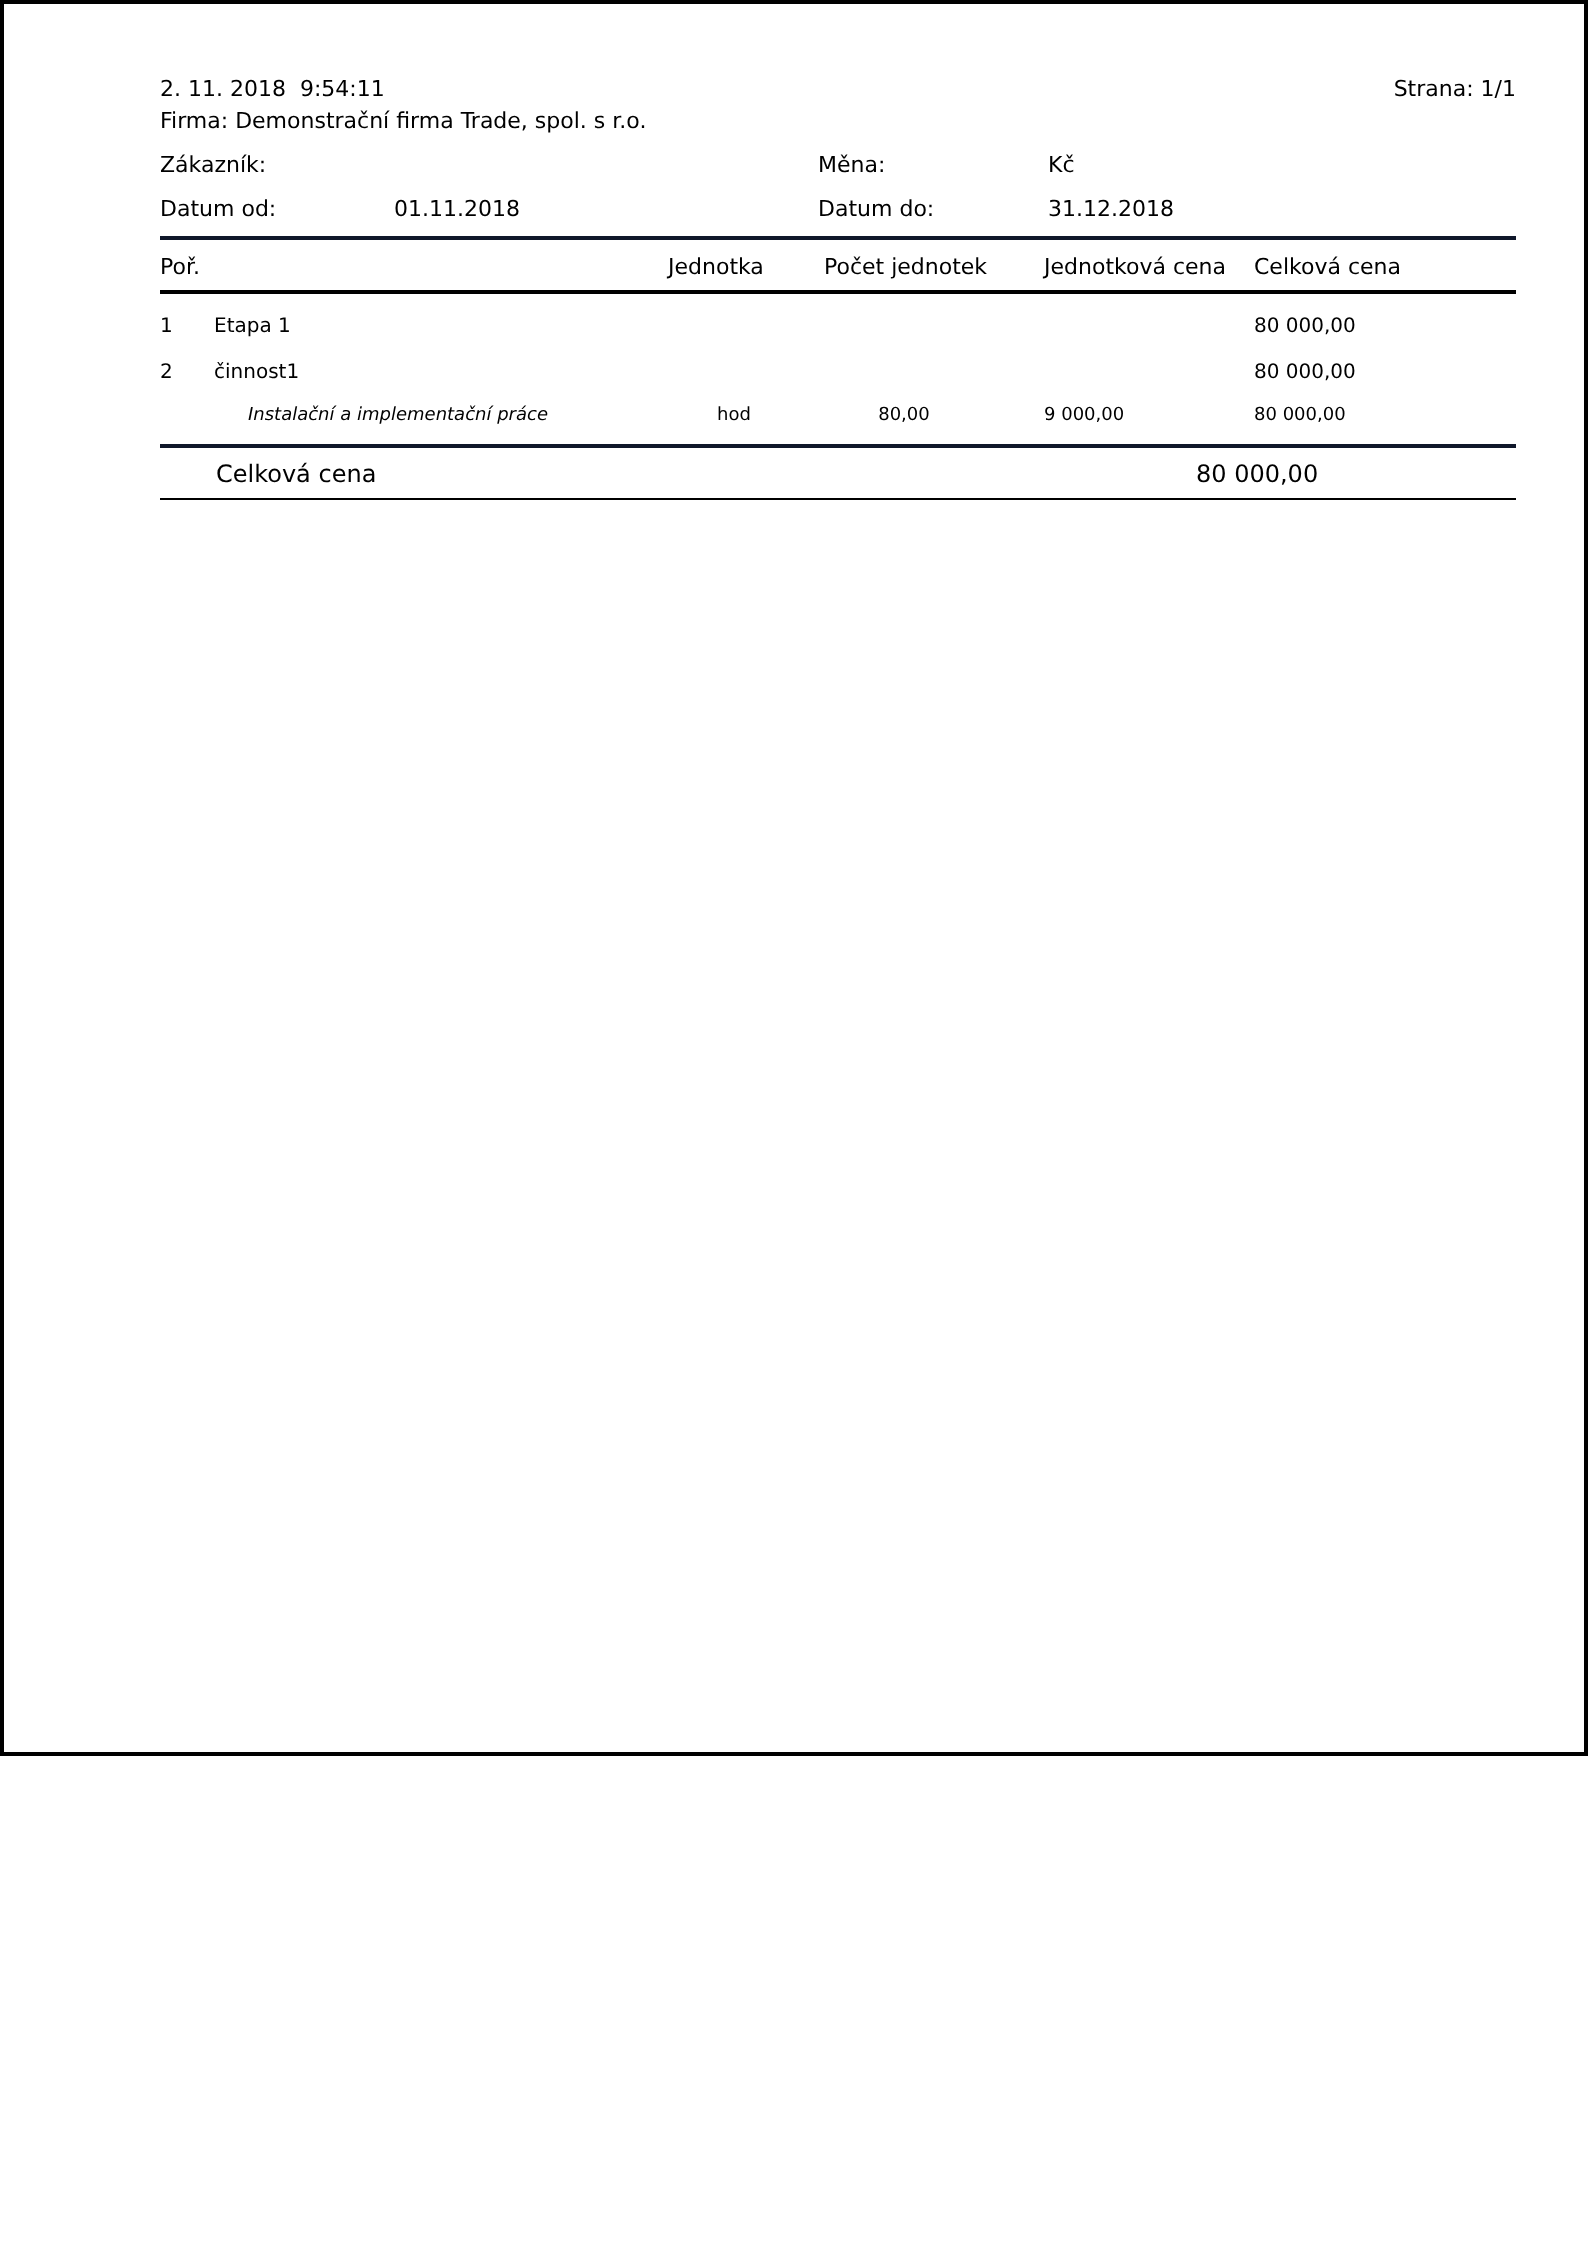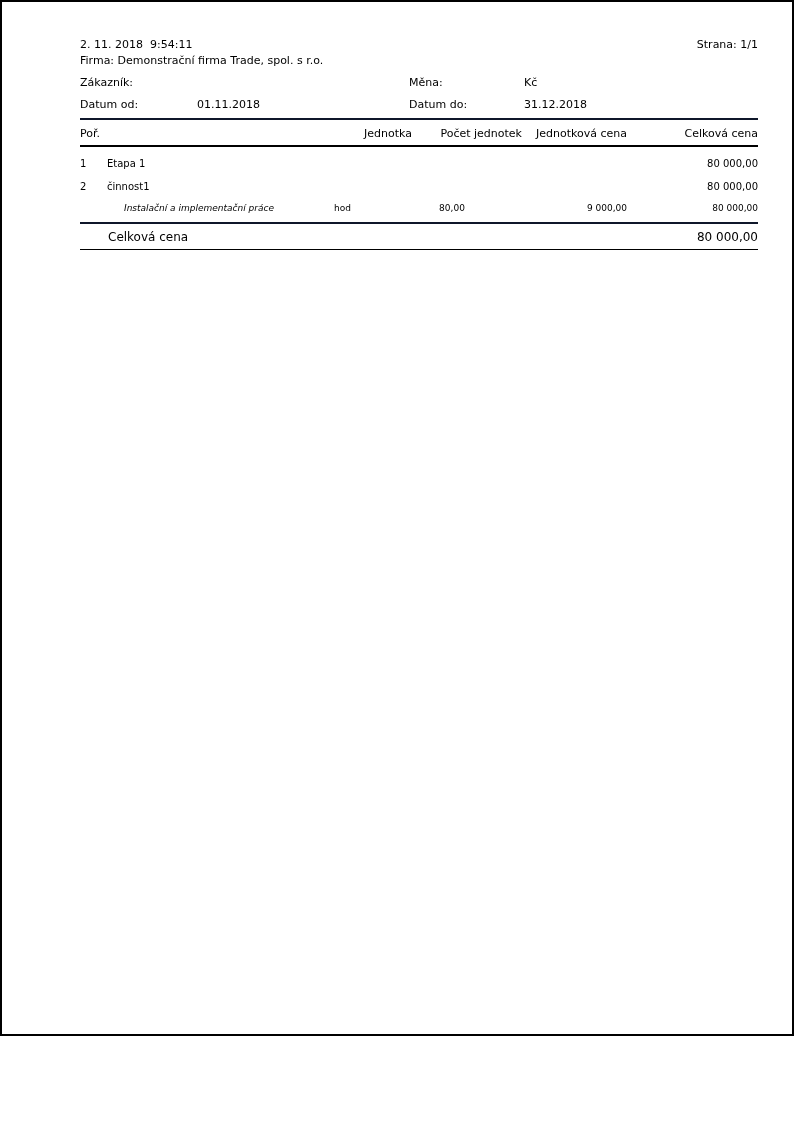"2. 11. 2018 9:54:11" .page { height: 1036px -> 878px }
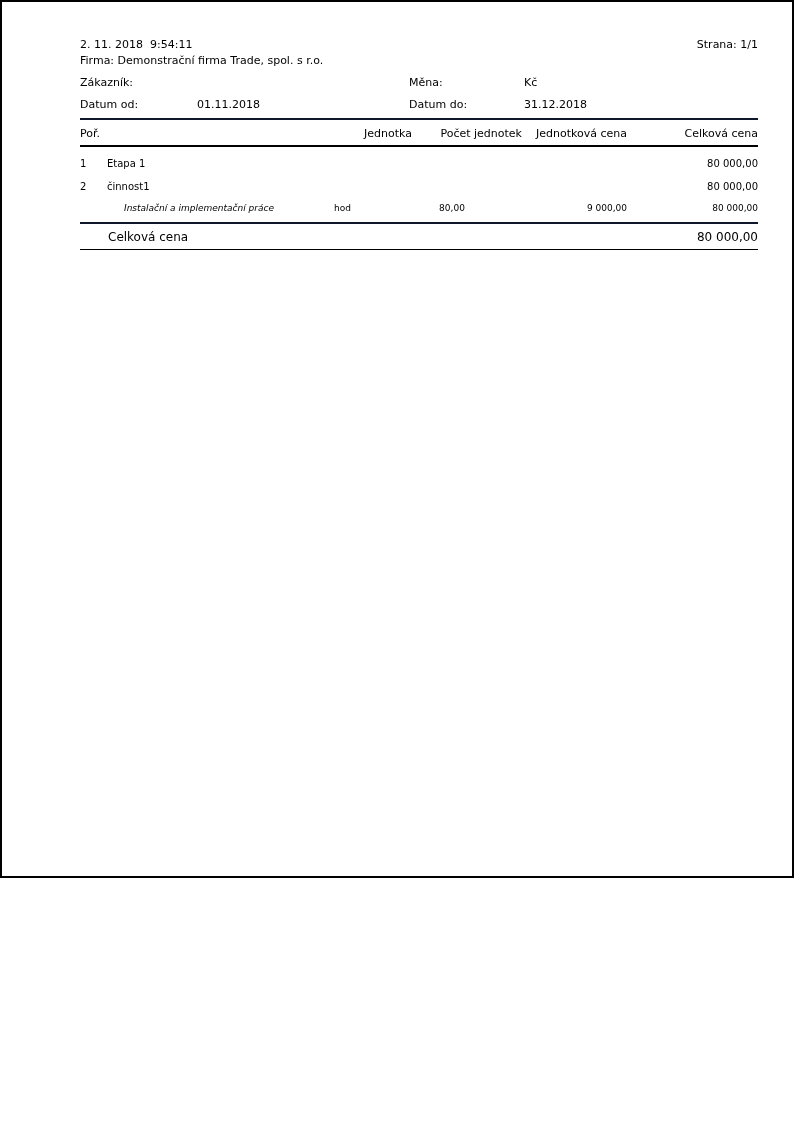"Jednotka" .num-cell { text-align: right -> none }
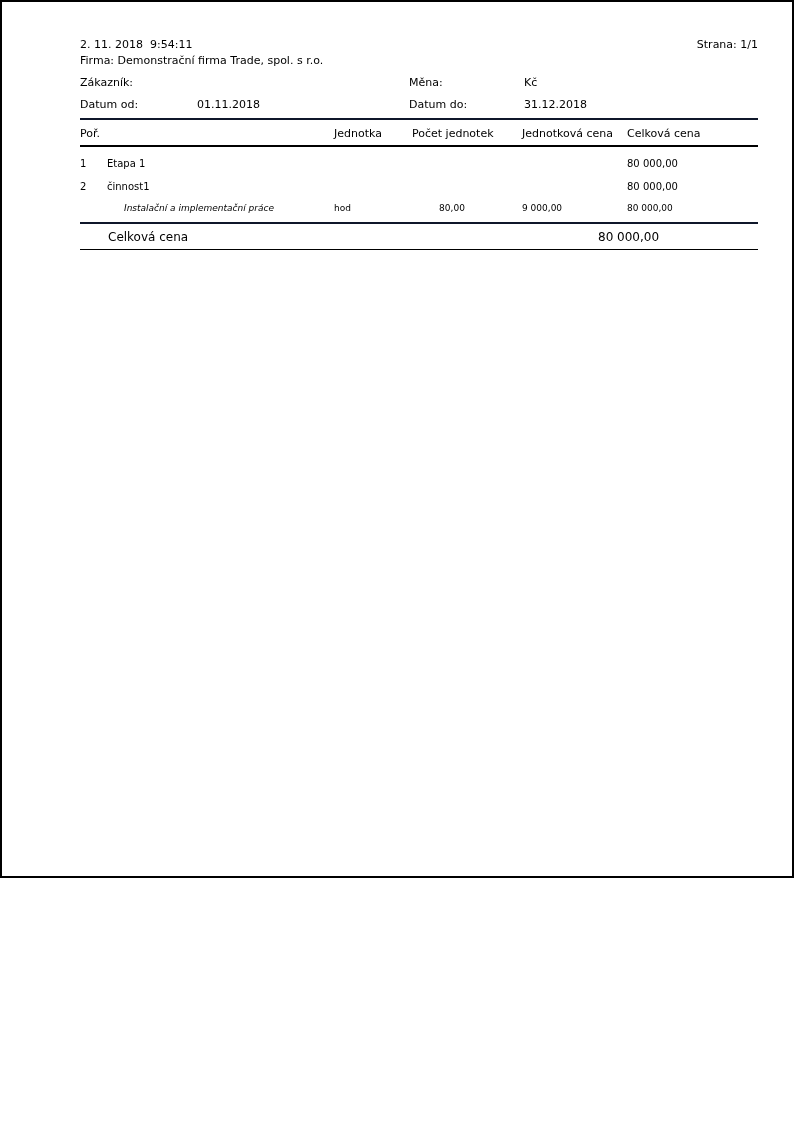"hod" .detail-row .unit-cell { text-align: left -> center }
